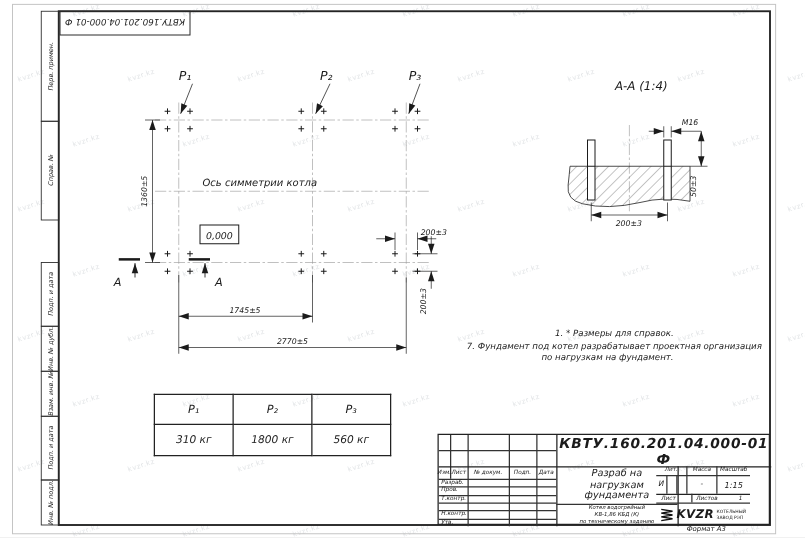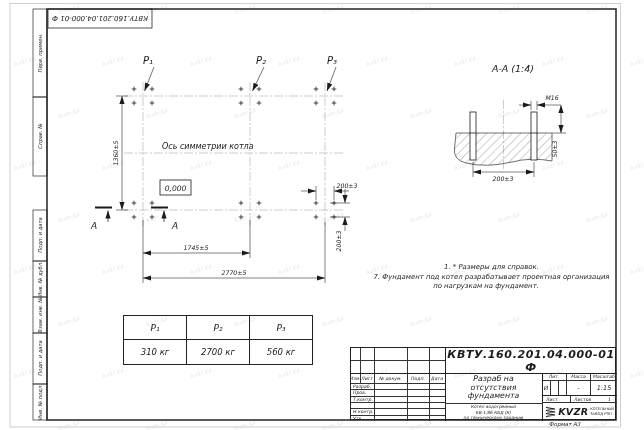"2700 кг" td { text: 2700 -> 1800 }
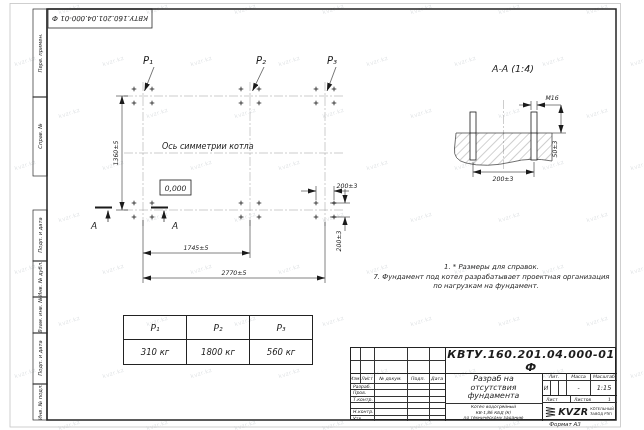"отсутствия" span { text: отсутствия -> нагрузкам }
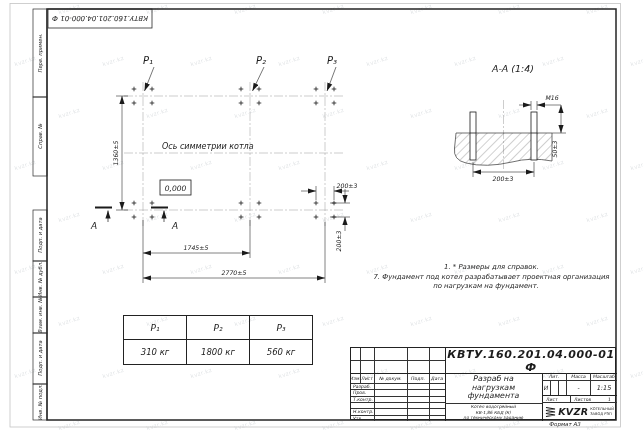"1:15" div.cell { left: 191px -> 174px }
